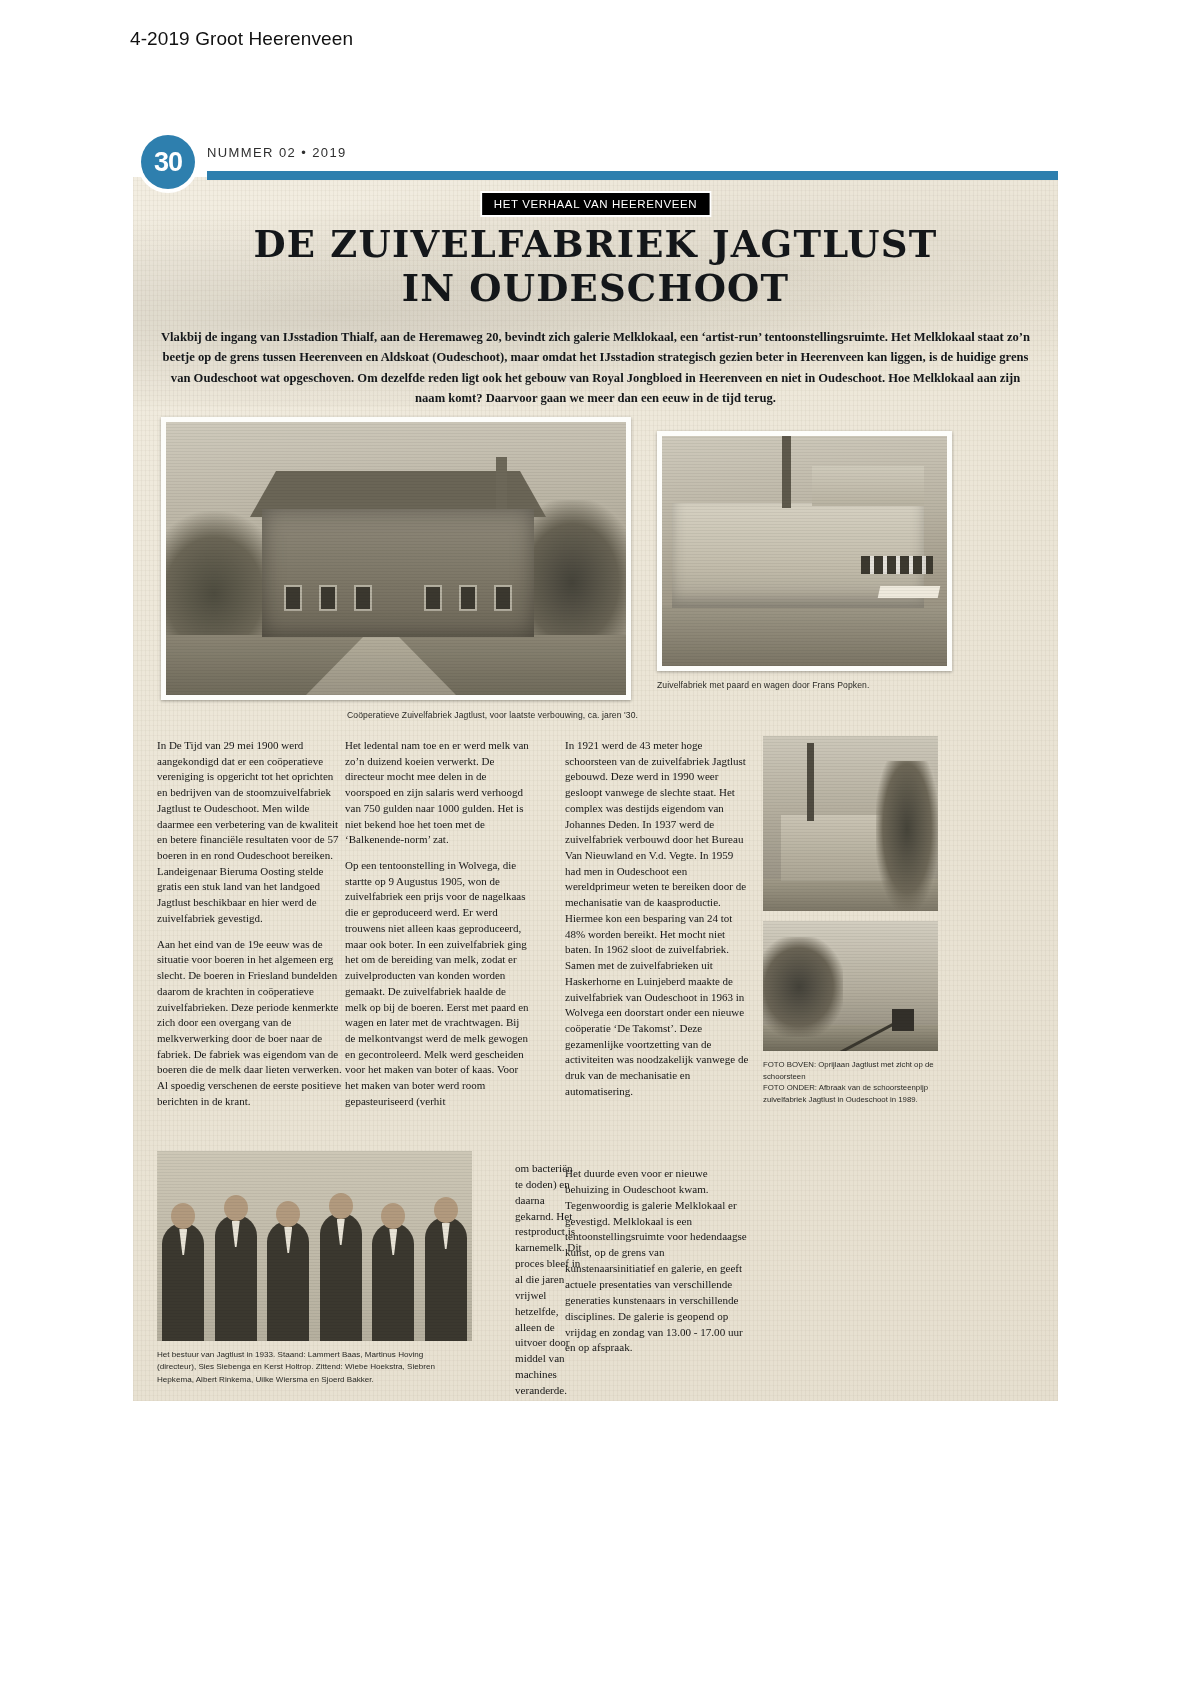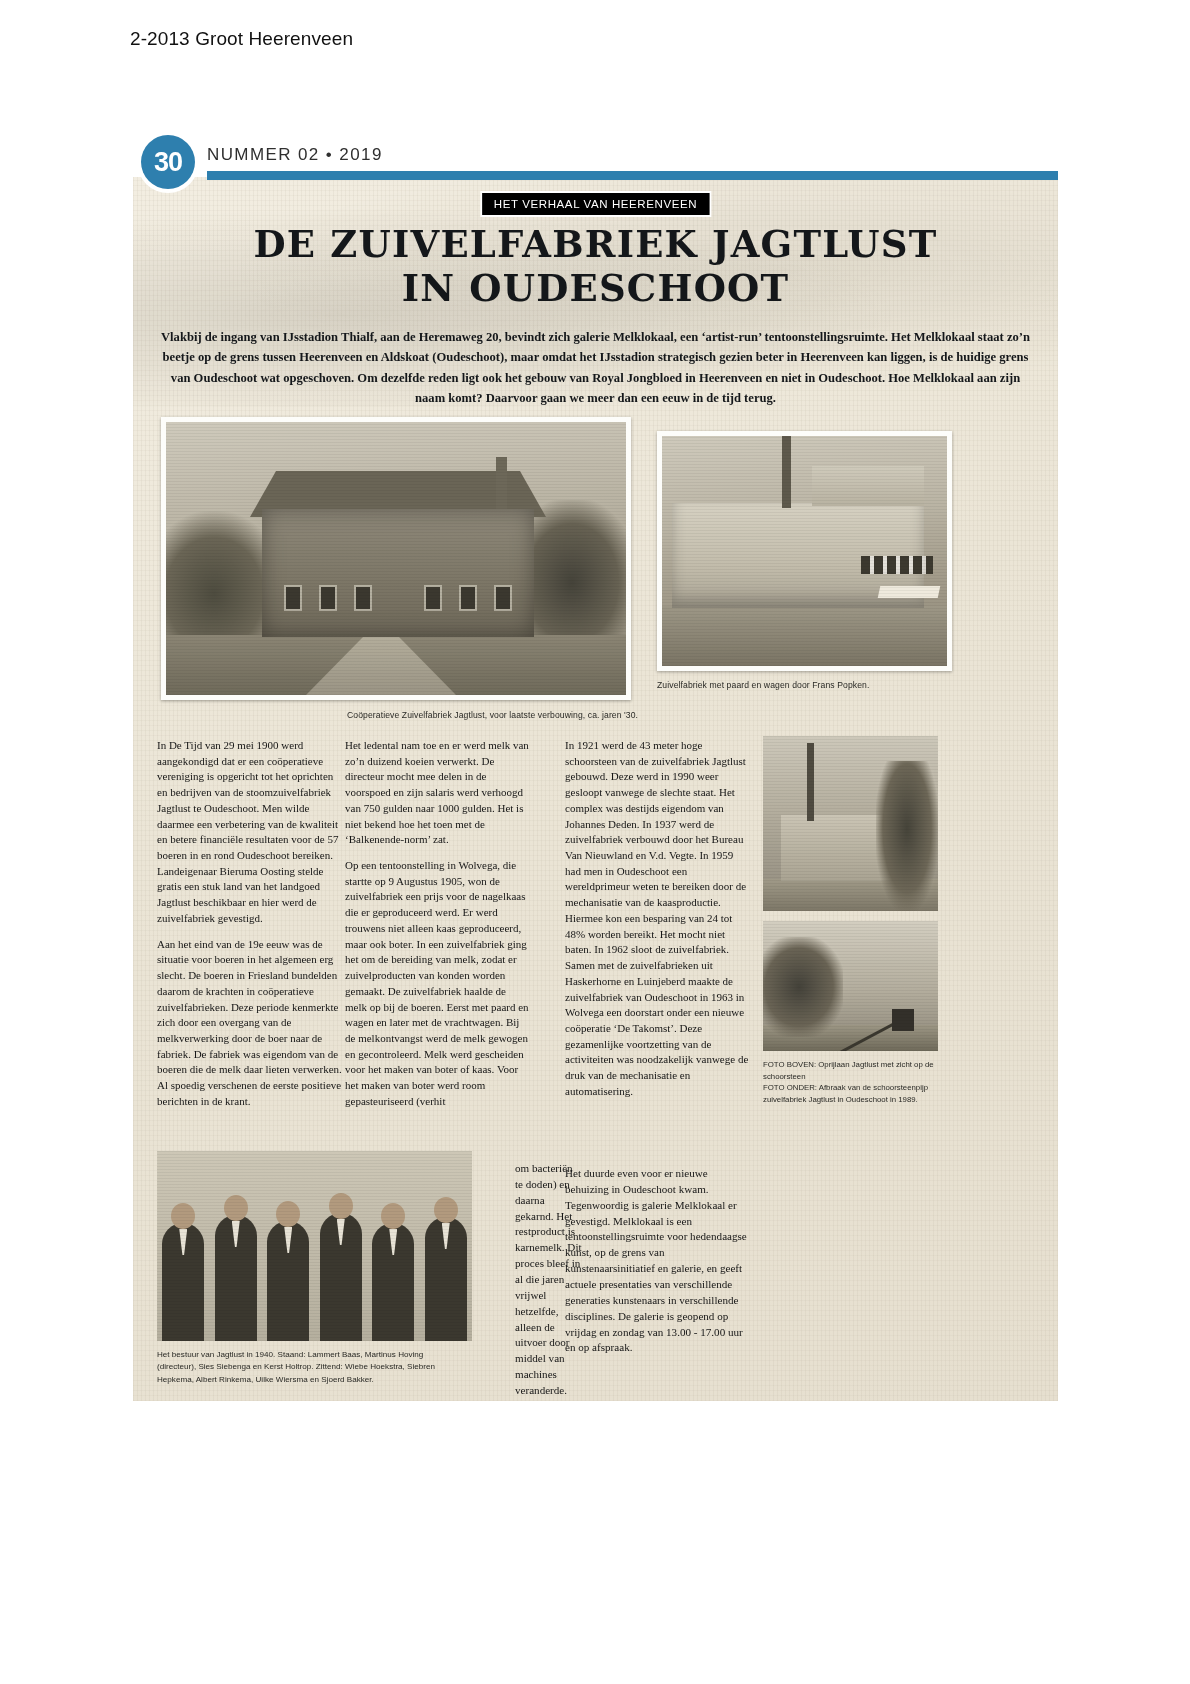"2-2013 Groot Heerenveen" div.doc-header { text: 2-2013 -> 4-2019 }
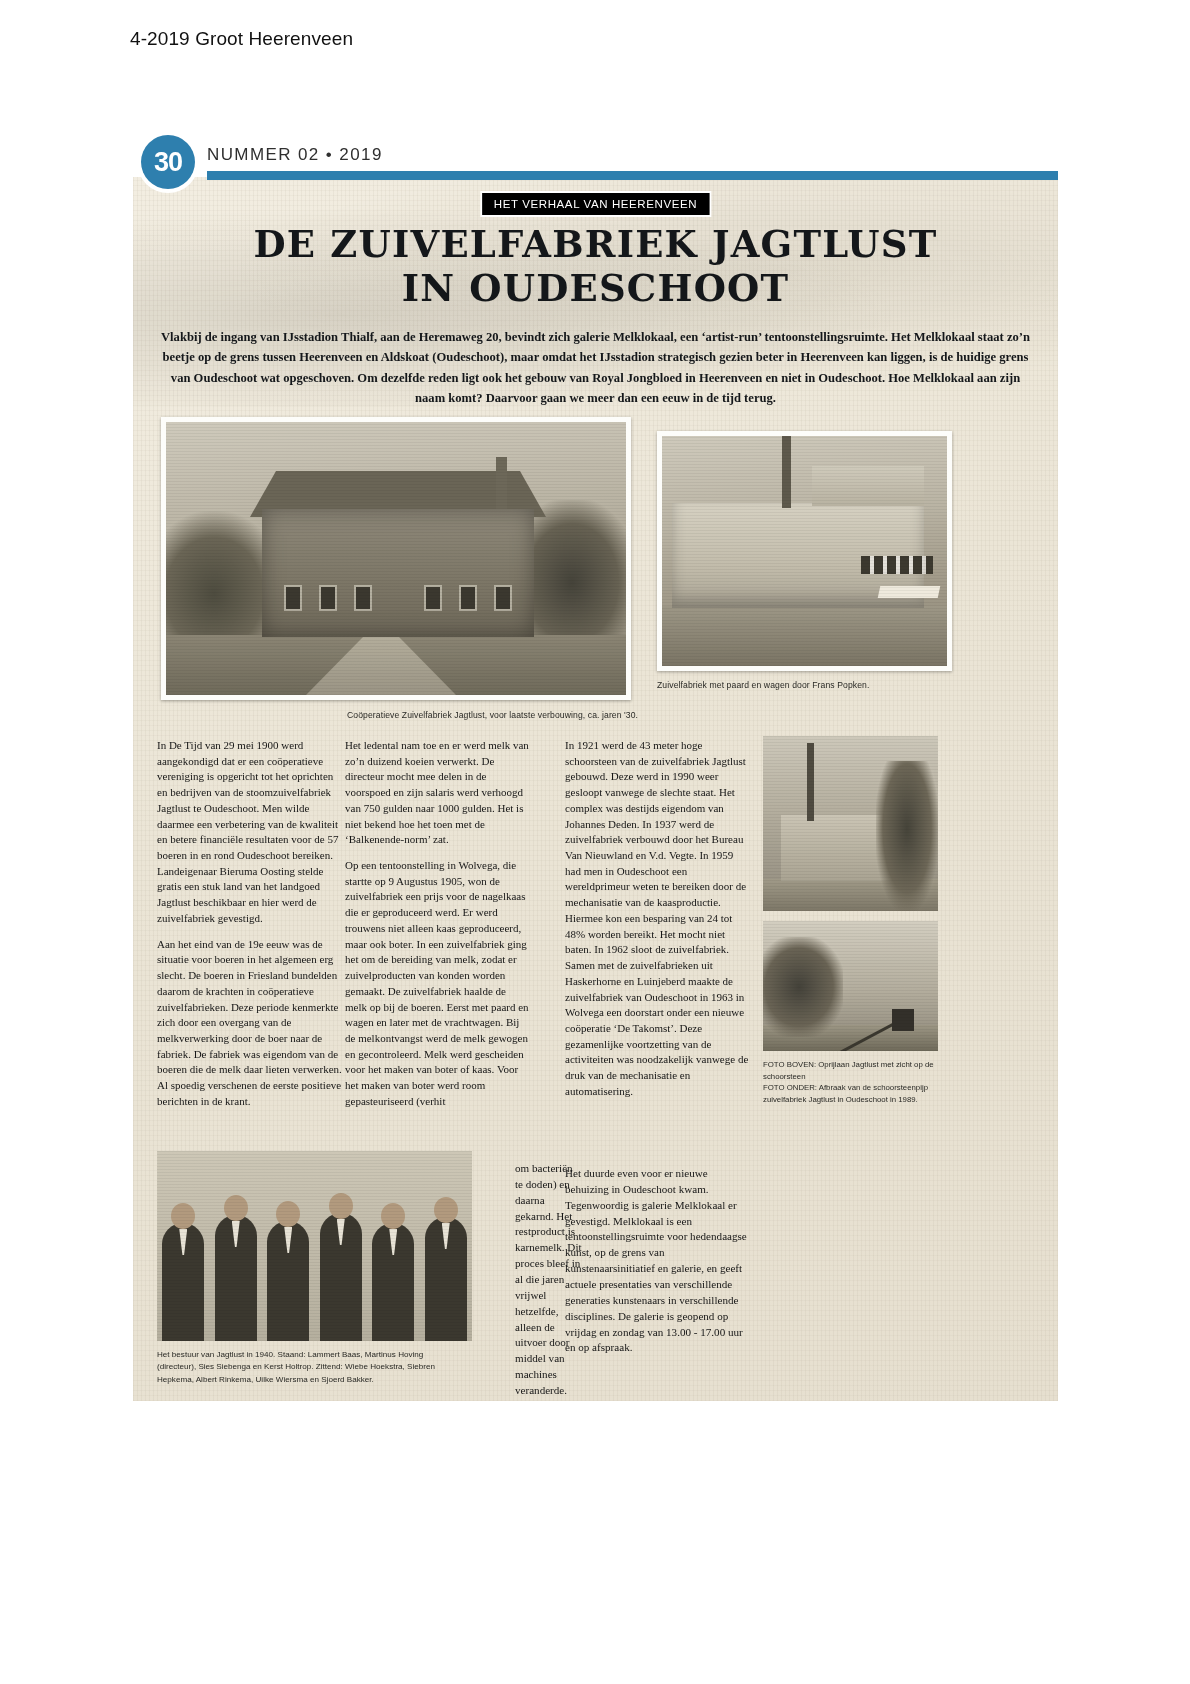"NUMMER 02 • 2019" .issue-line { font-size: 17px -> 13px }
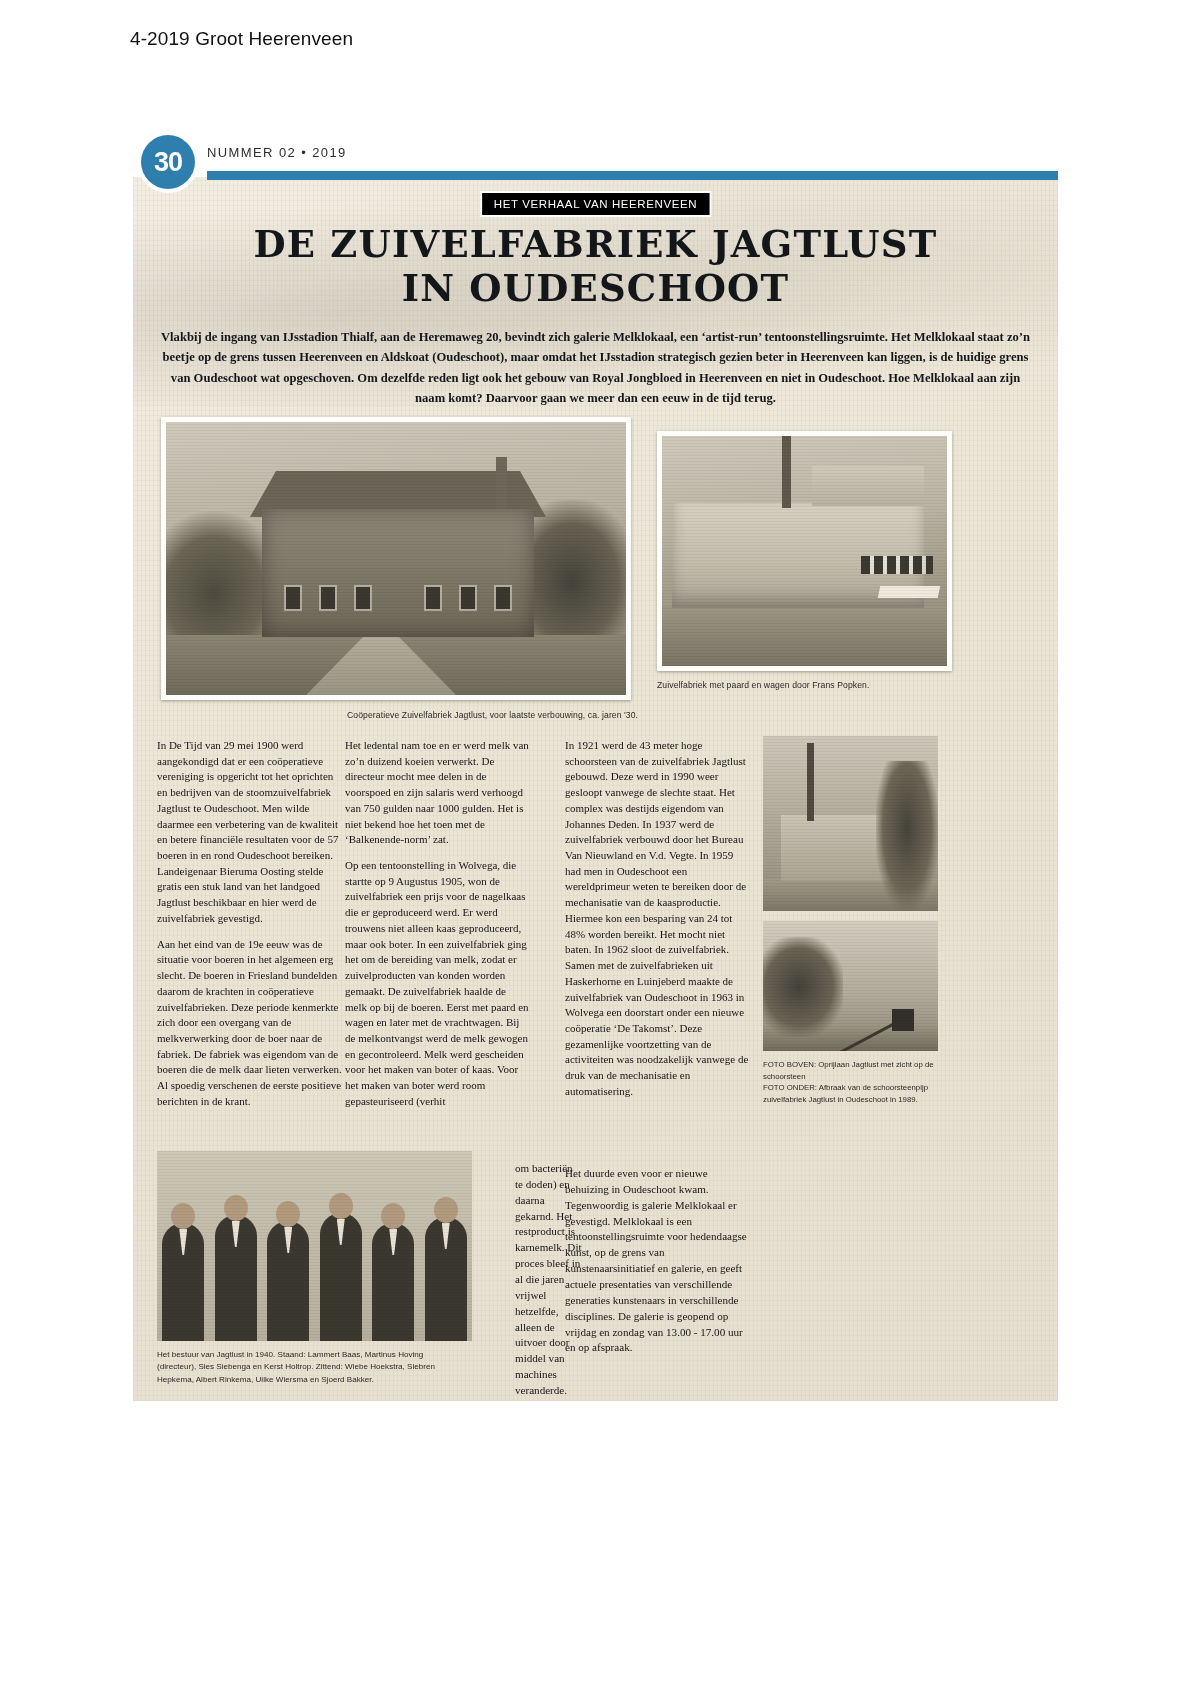"Het bestuur van Jagtlust in" div { text: 1940 -> 1933 }
